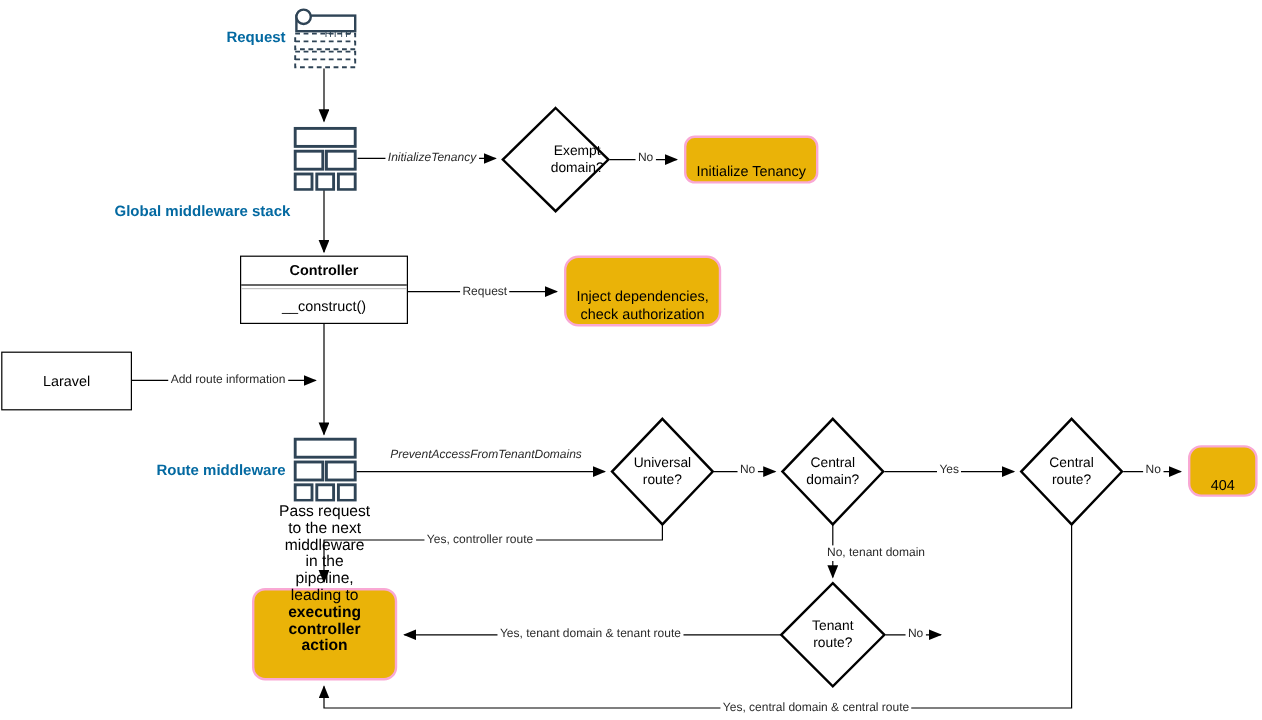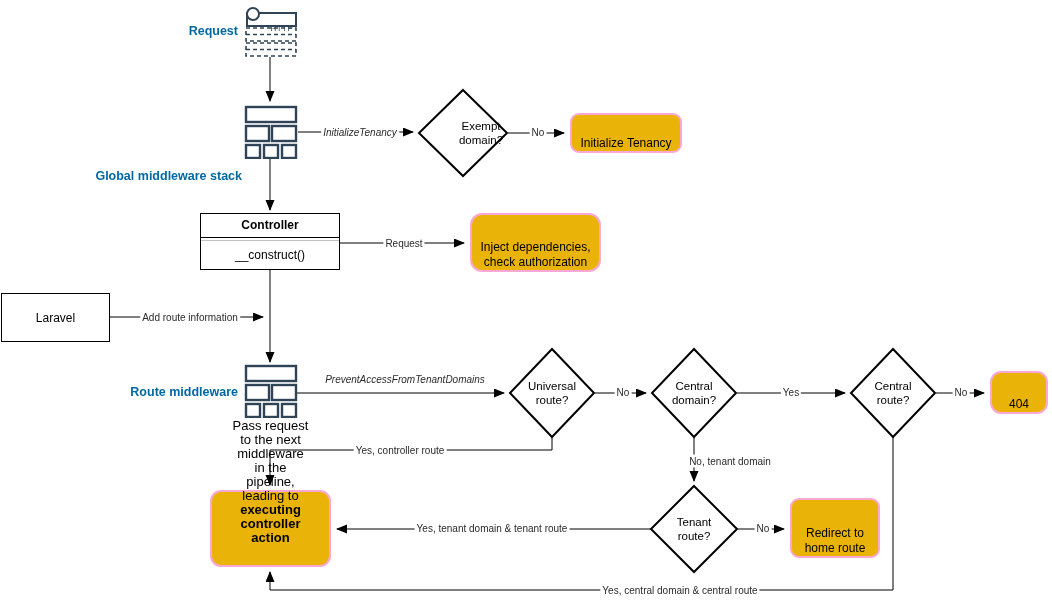"Redirect to" div.rbox { html: <div> <span>Redirect to</span> <span>home route</span> </div> -> none }
